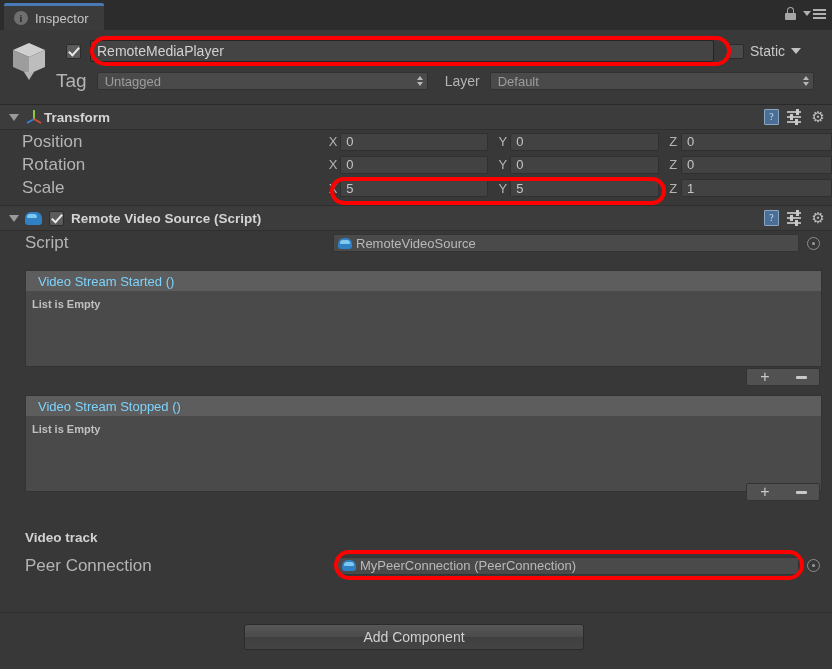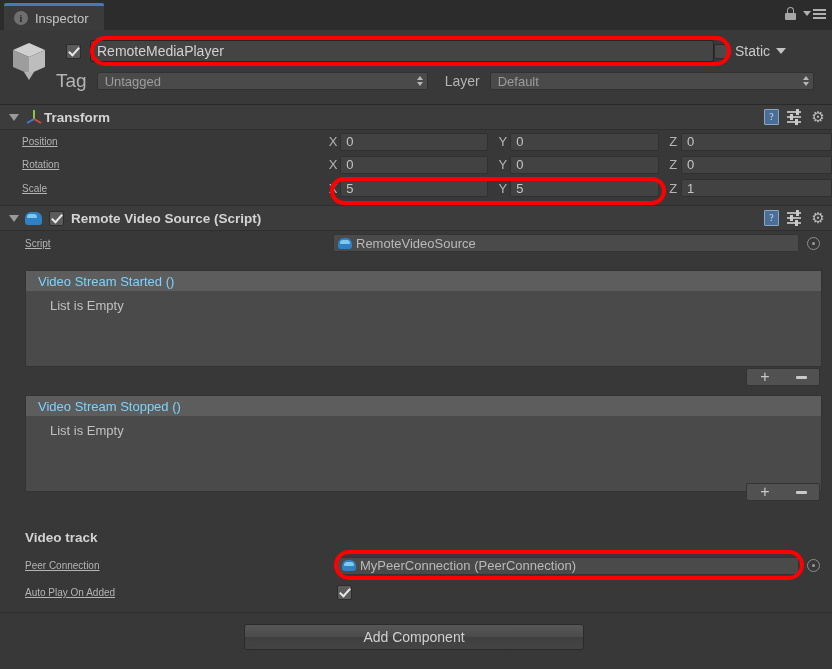"Static" span.static-box { margin-left: 0 -> 15px }
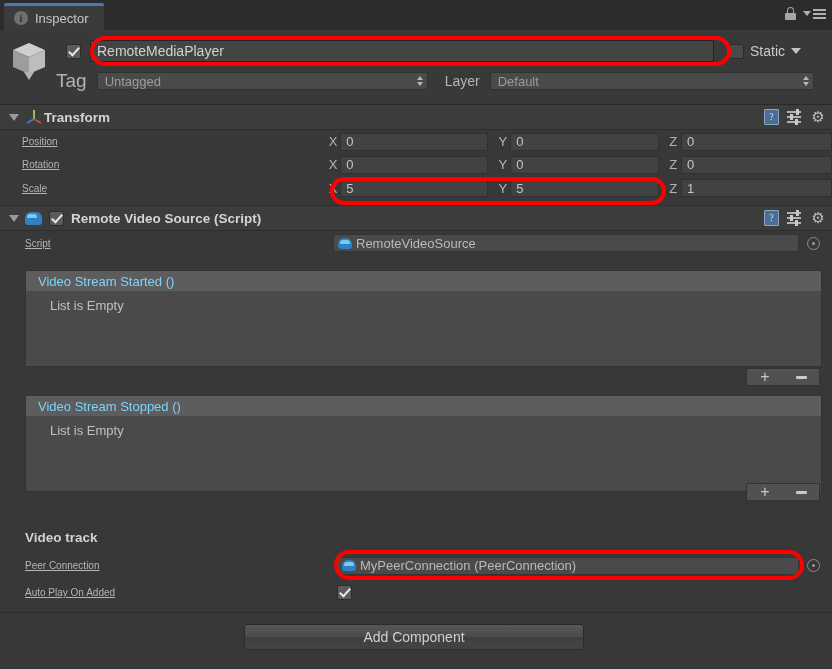"Position" .prop-label { font-size: 10px -> 17px; text-decoration: underline -> none }
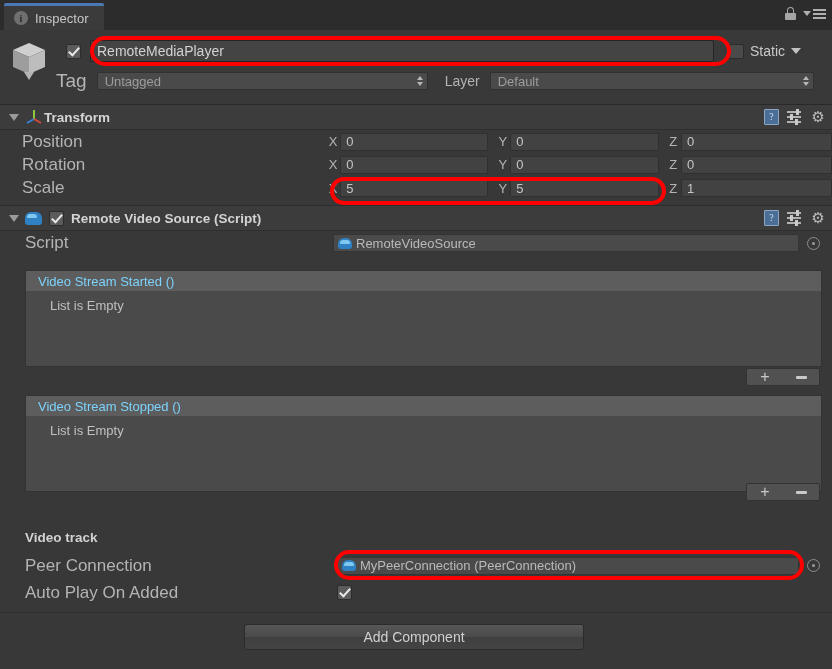"List is Empty" .evt-empty { font-size: 13px -> 11px; font-weight: none -> bold; padding: 6px 0 0 24px -> 6px 0 0 6px }
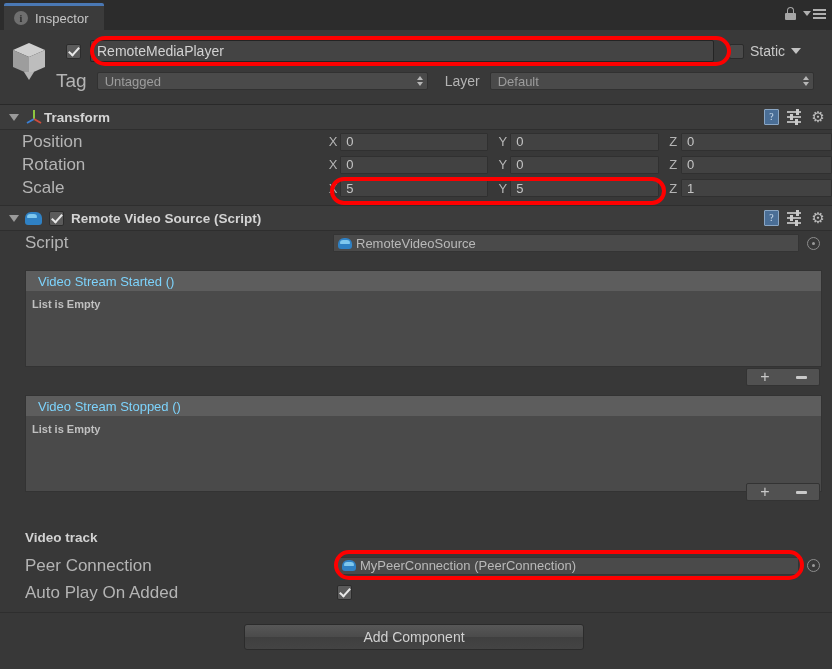"Auto Play On Added" div.prop-row { html: <div> <span>Auto Play On Added</span> <span></span> </div> -> none }
